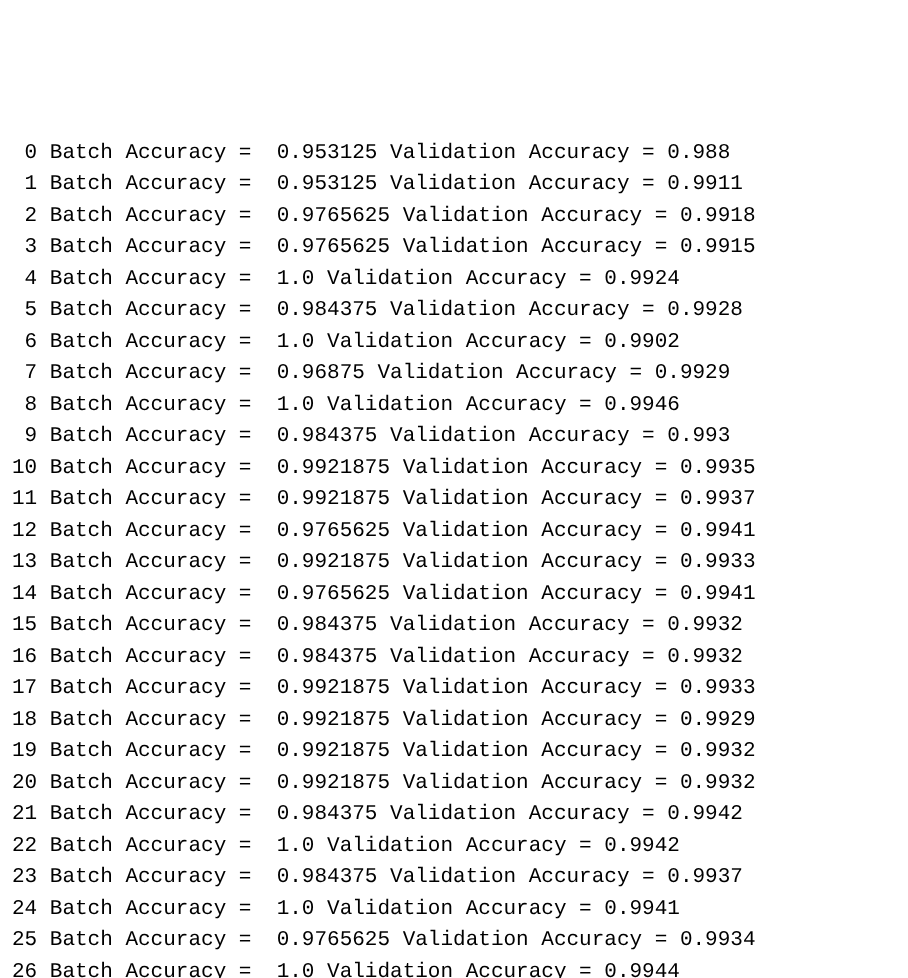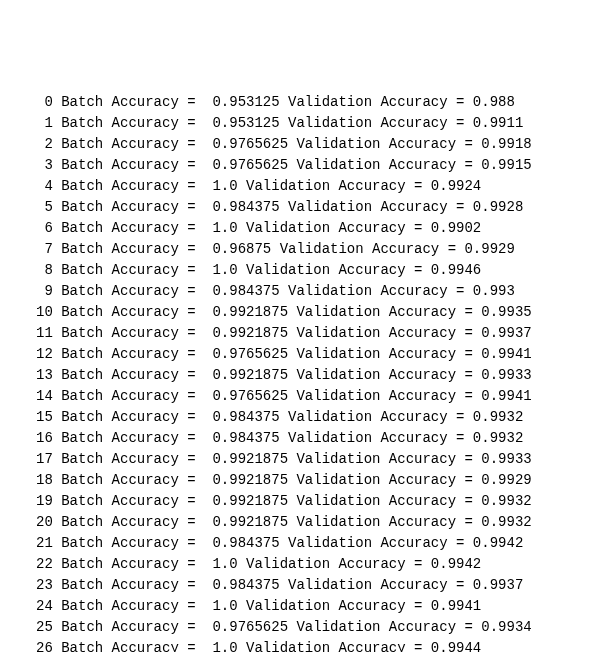"0 Batch Accuracy = 0.953125" .line { margin-left: 28px -> none }
